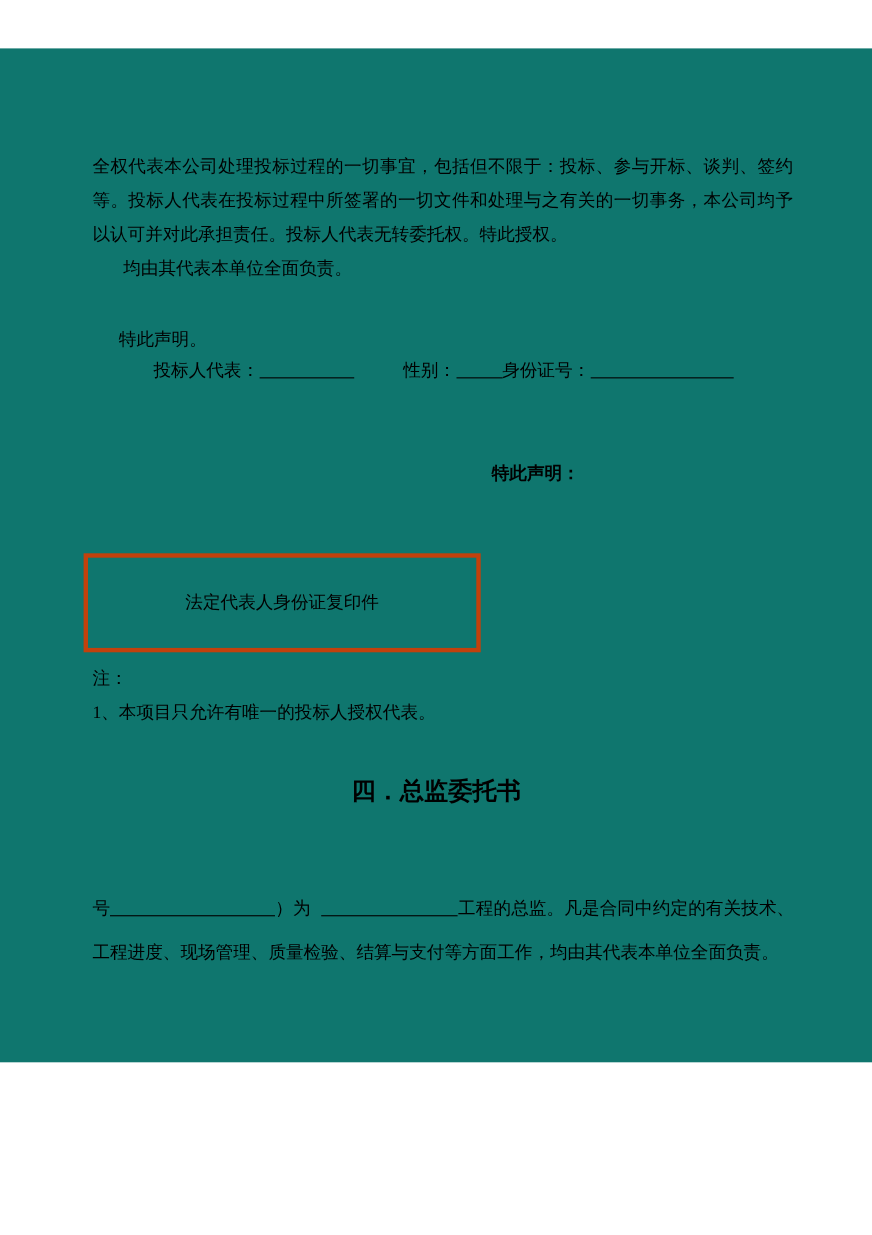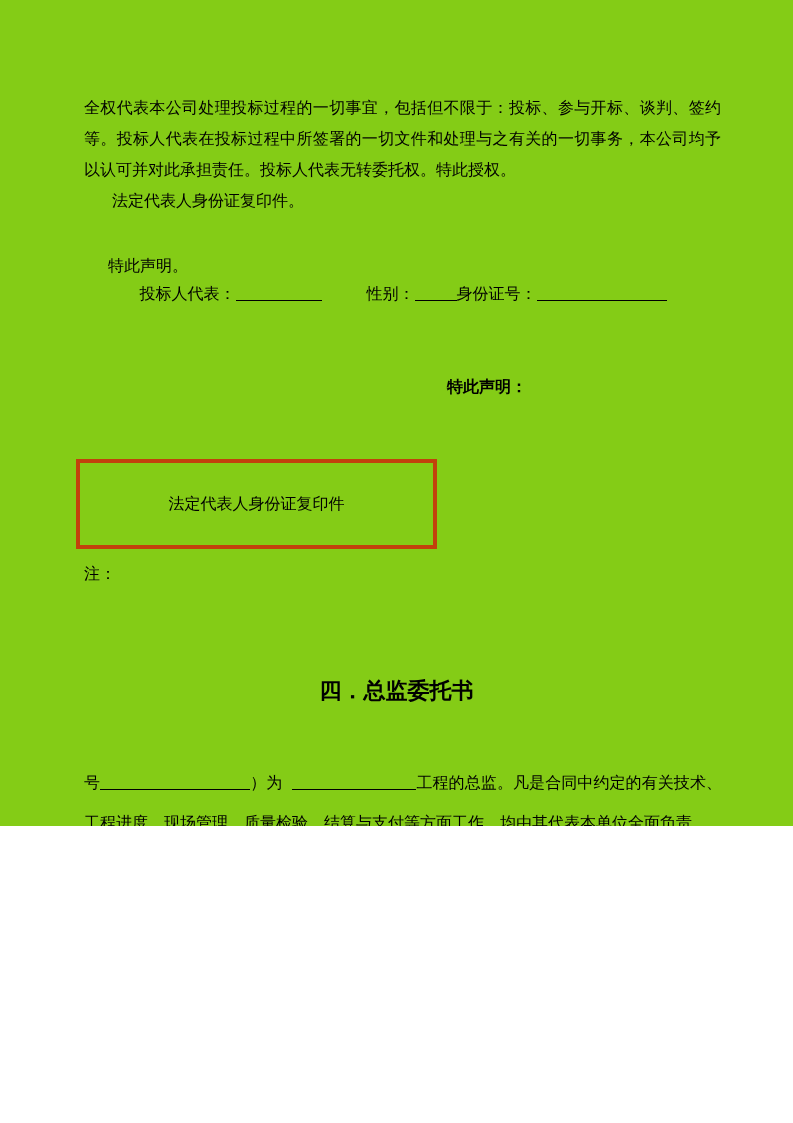"全权代表本公司处理投标过程的一切事宜，包括但不限于：投标、参与开标、谈判、签约" .page { background: #84cc16 -> #0f766e; height: 826px -> 922px; margin-top: none -> 44px }
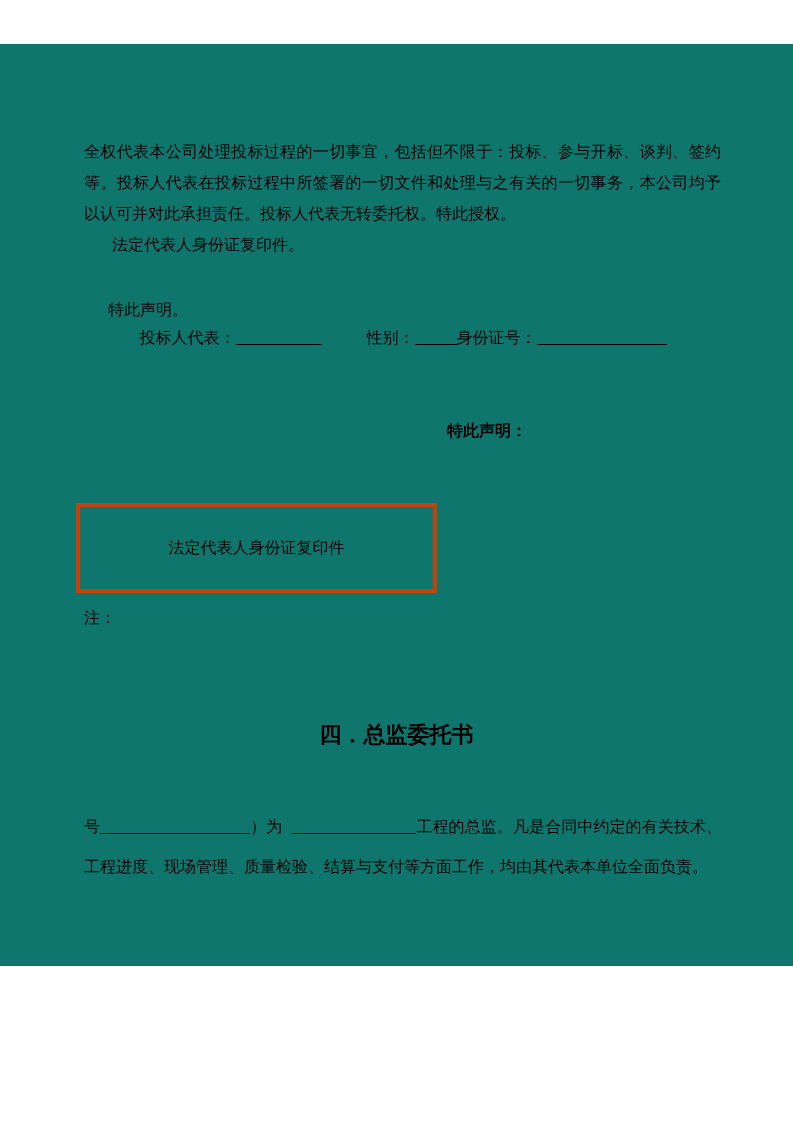"法定代表人身份证复印件。" div.ln { text: 法定代表人身份证复印件 -> 均由其代表本单位全面负责 }
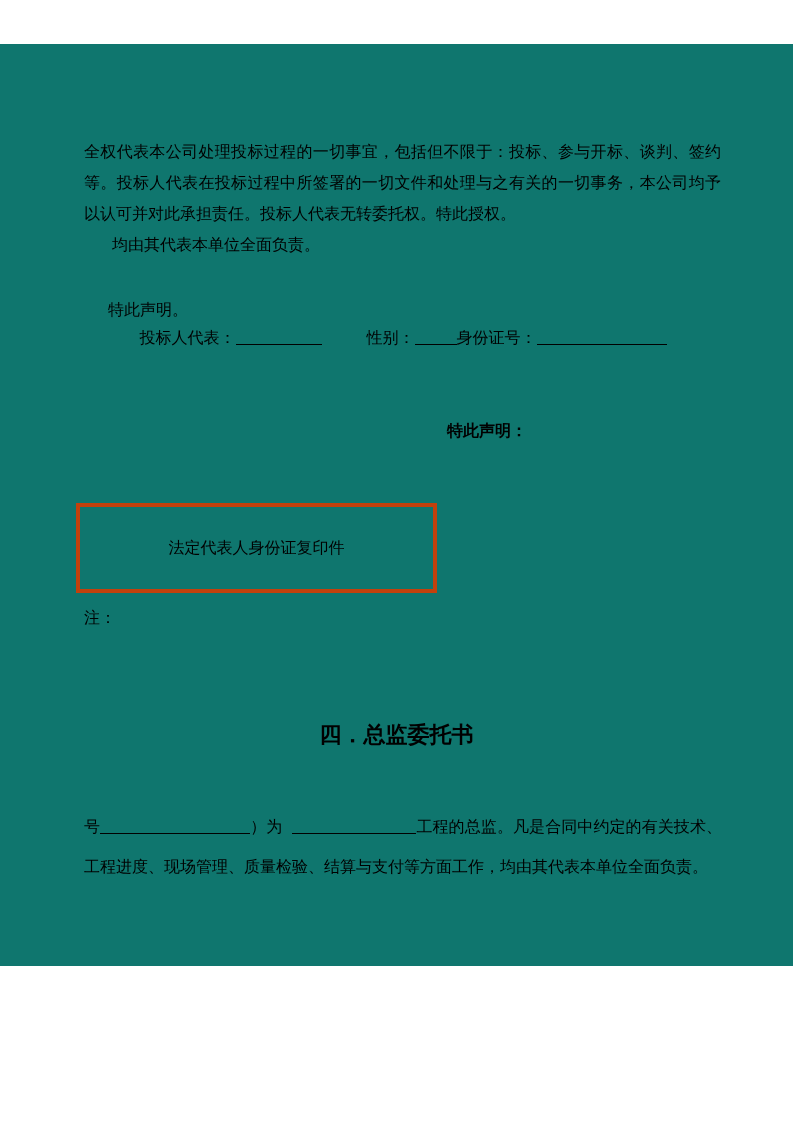"1、本项目只允许有唯一的投标人授权代表。" div.ln { html: none -> <div>1、本项目只允许有唯一的投标人授权代表。</div> }
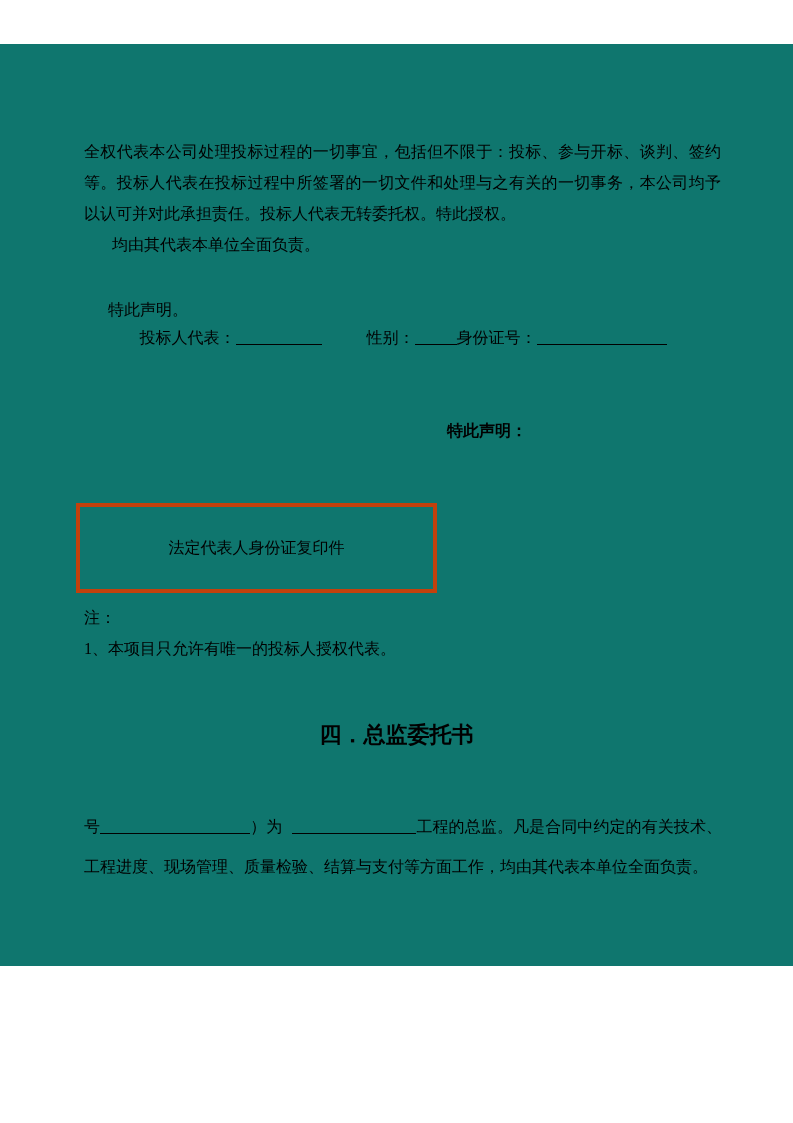"四．总监委托书" div.abs { top: 676px -> 660px }
